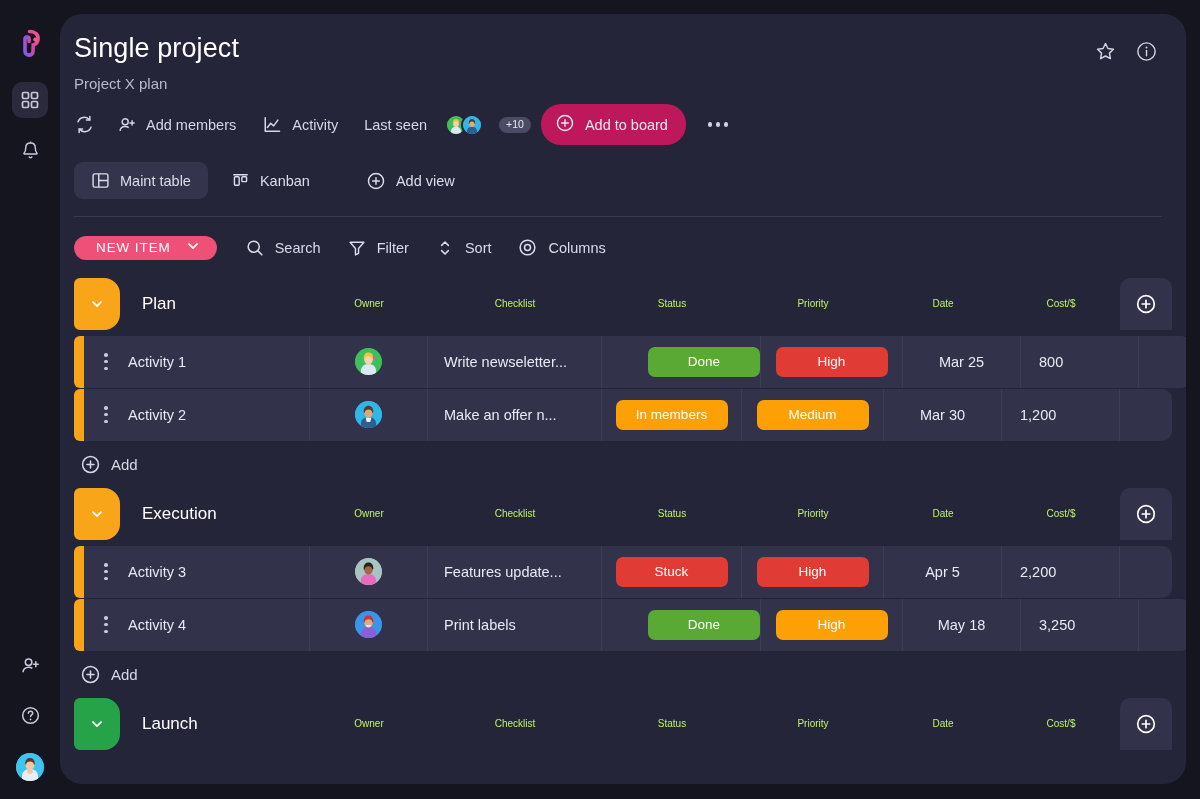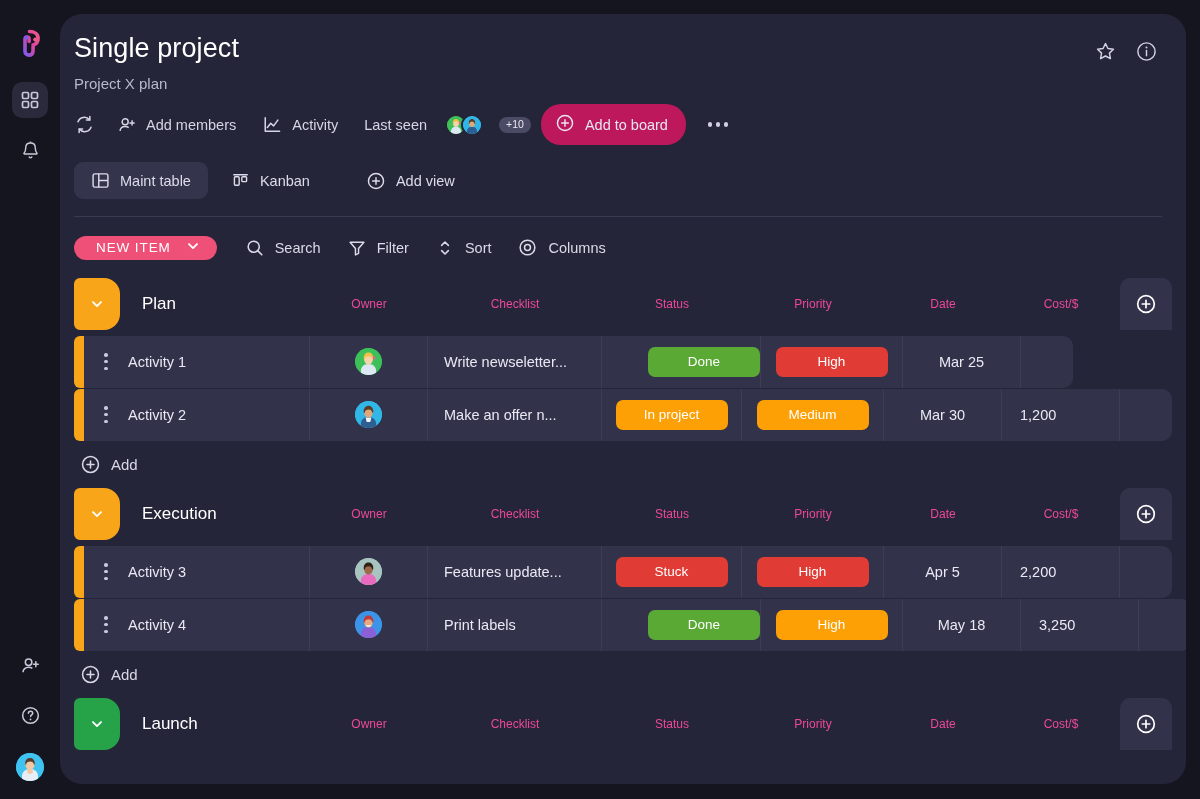"Owner" .g-col { color: #ec4899 -> #bef264; font-size: 12px -> 10px }
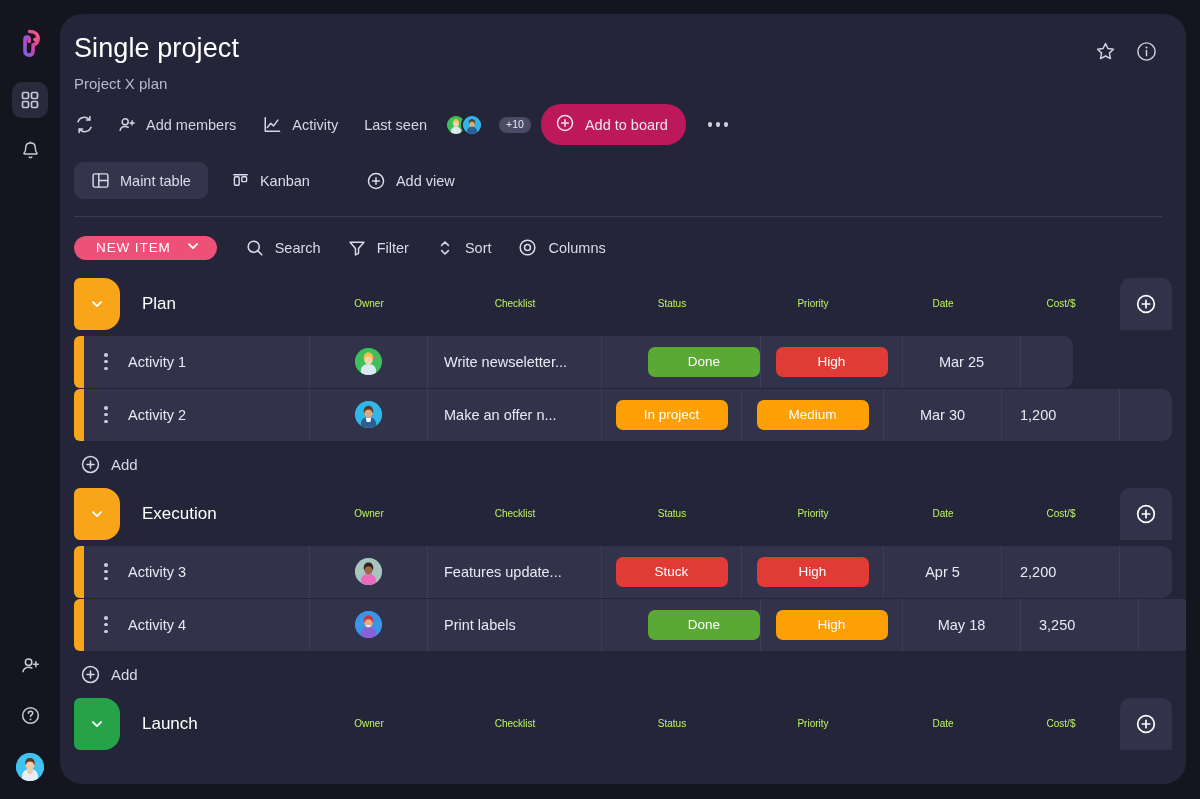"800" span.cell { html: none -> <span>800</span> }
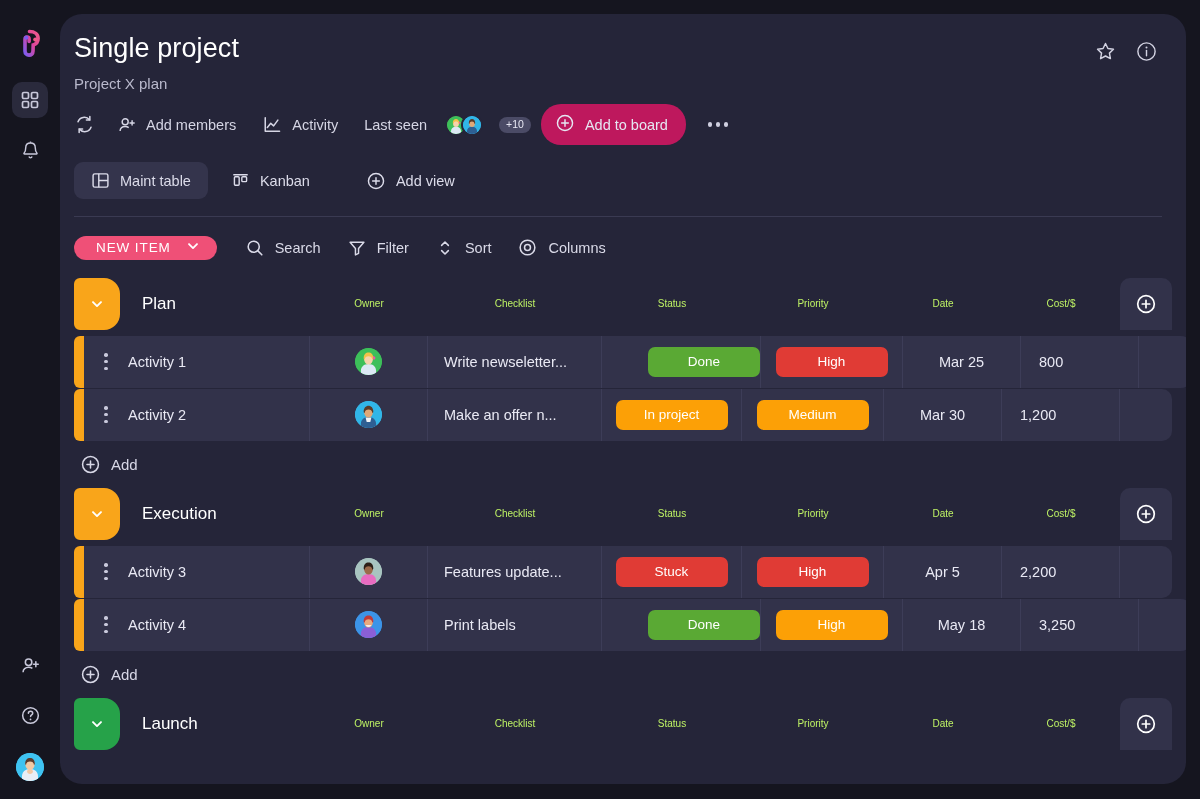"In project" span.chip { text: project -> members }
